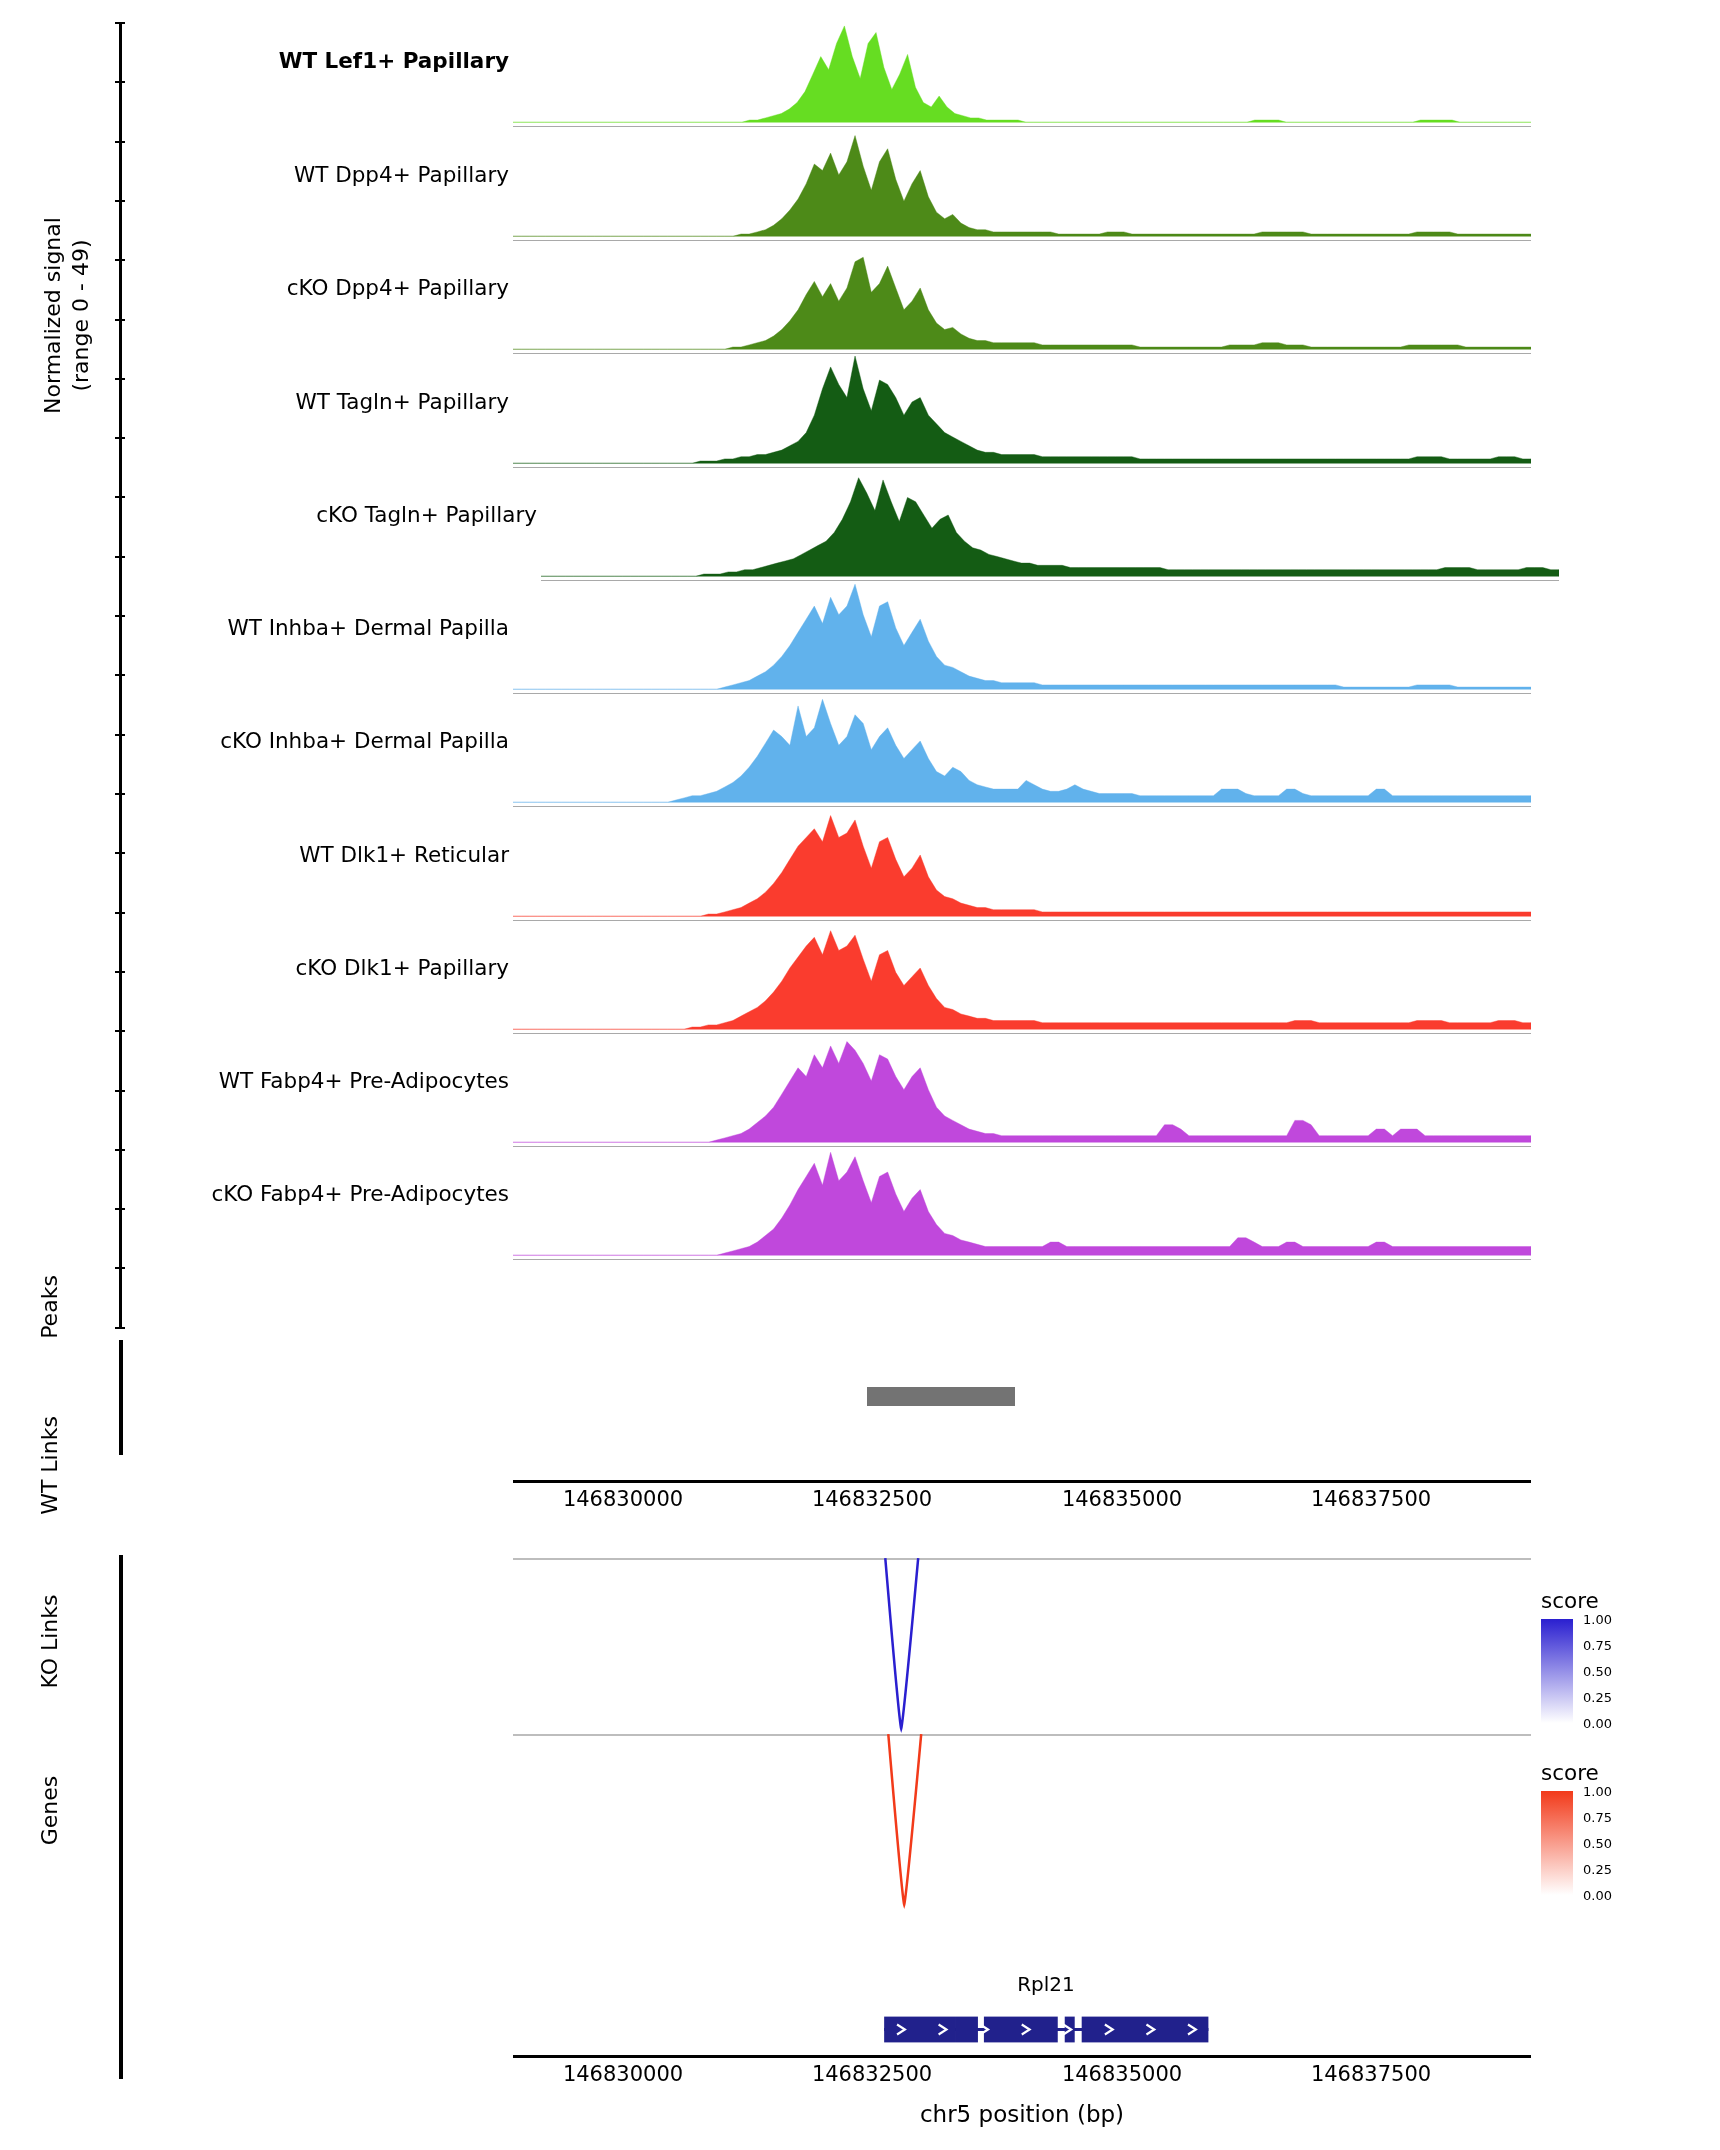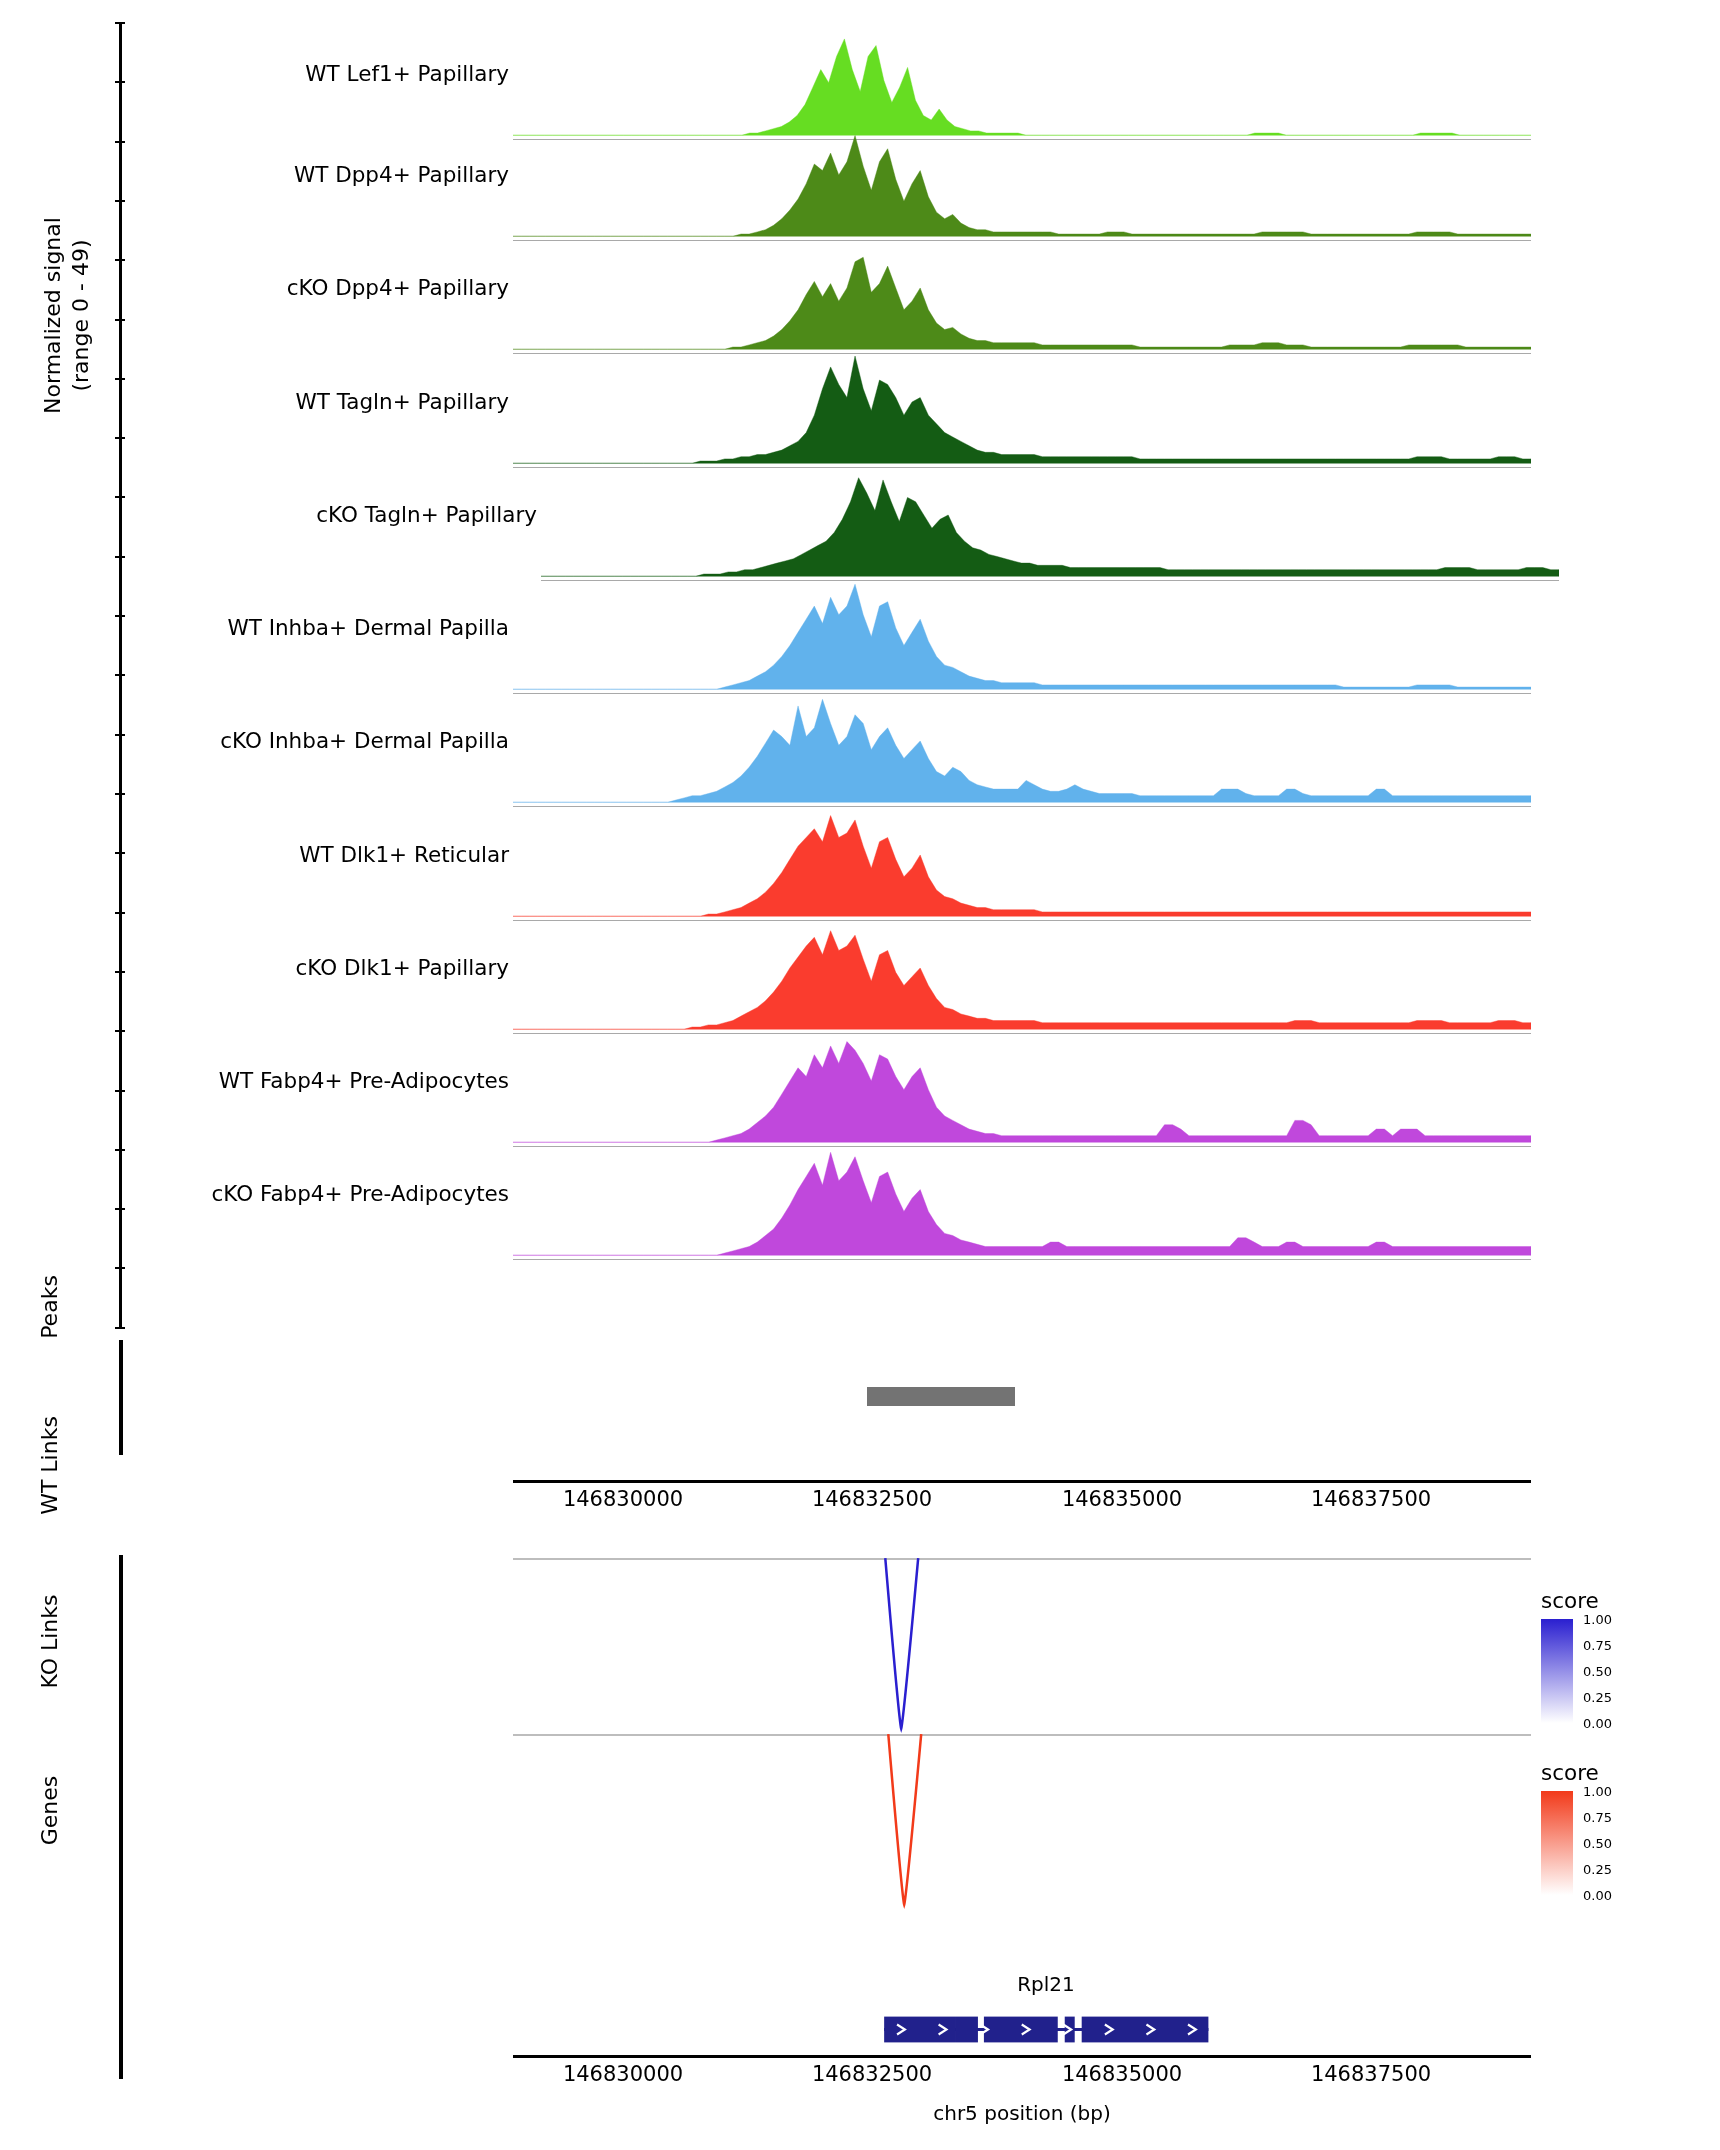"WT Lef1+ Papillary" div.track { font-weight: none -> bold; top: 28px -> 15px }
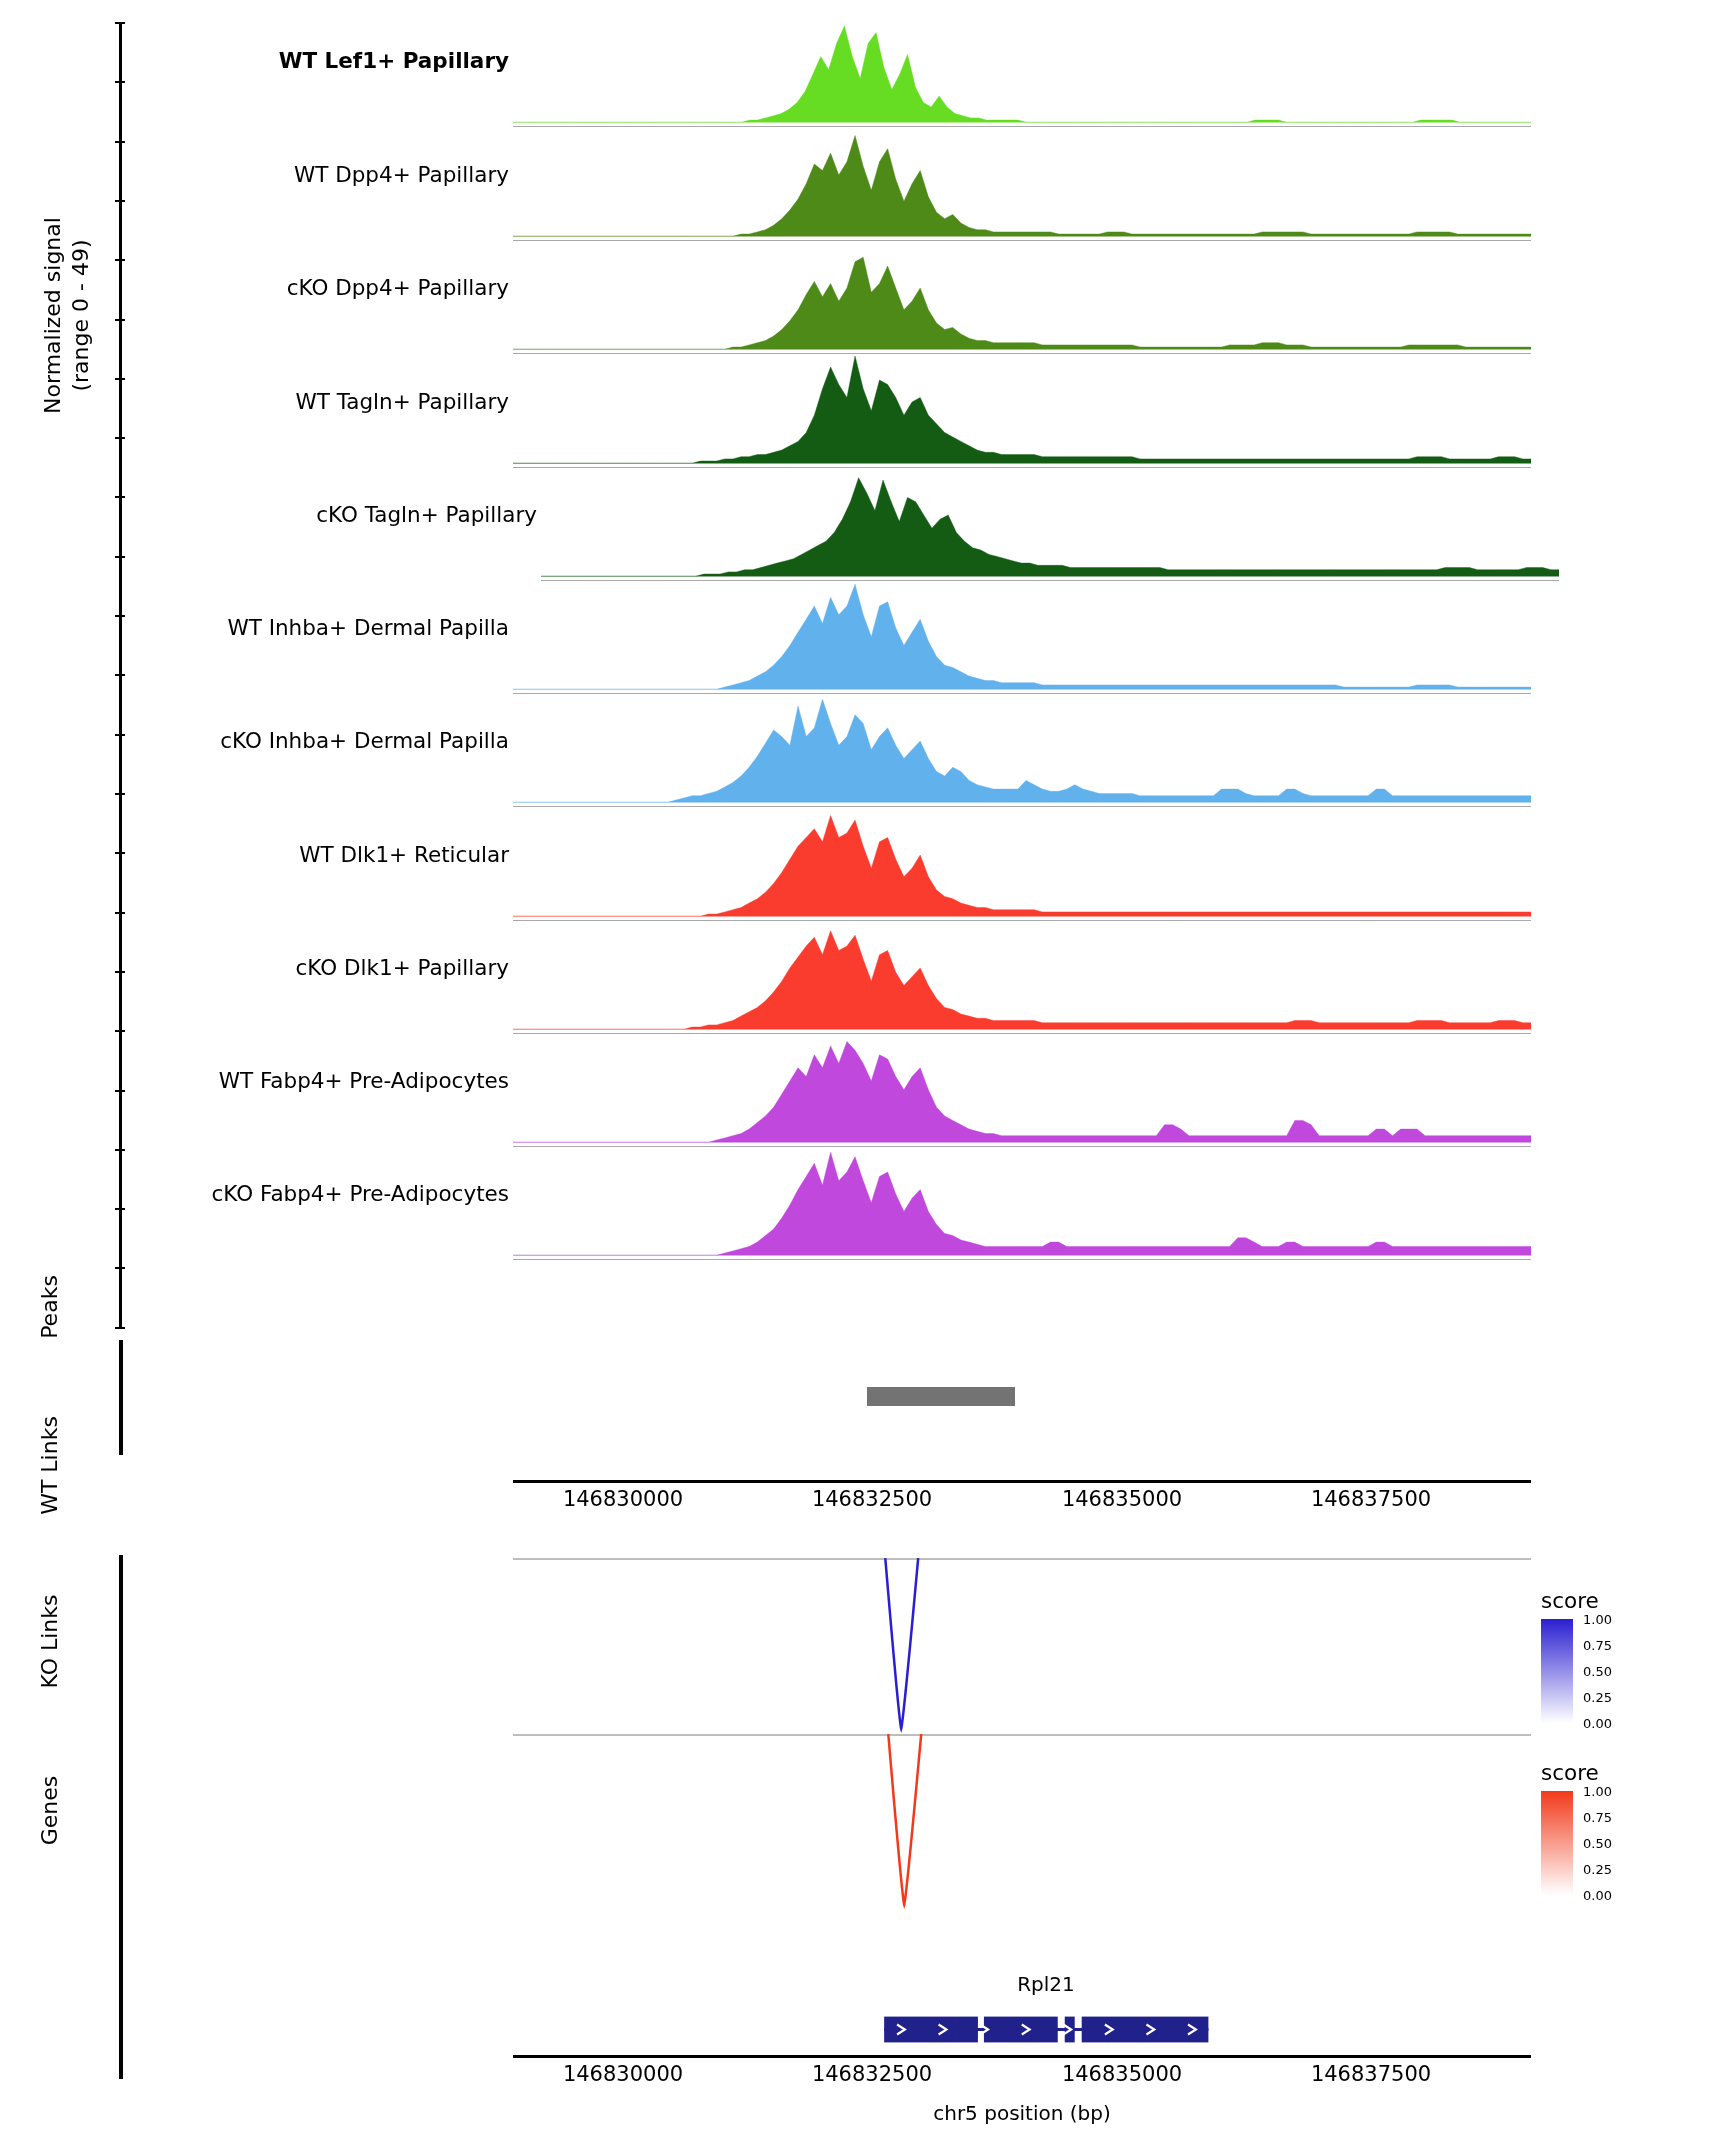"chr5 position (bp)" .xaxis-label { font-size: 20px -> 23px }
